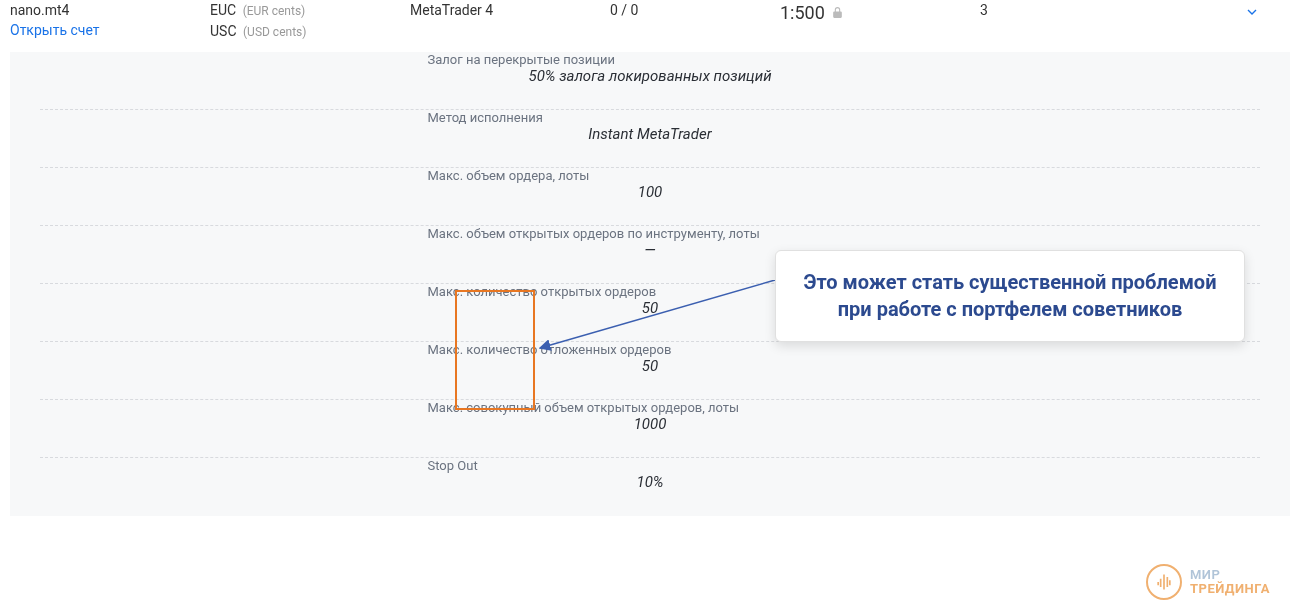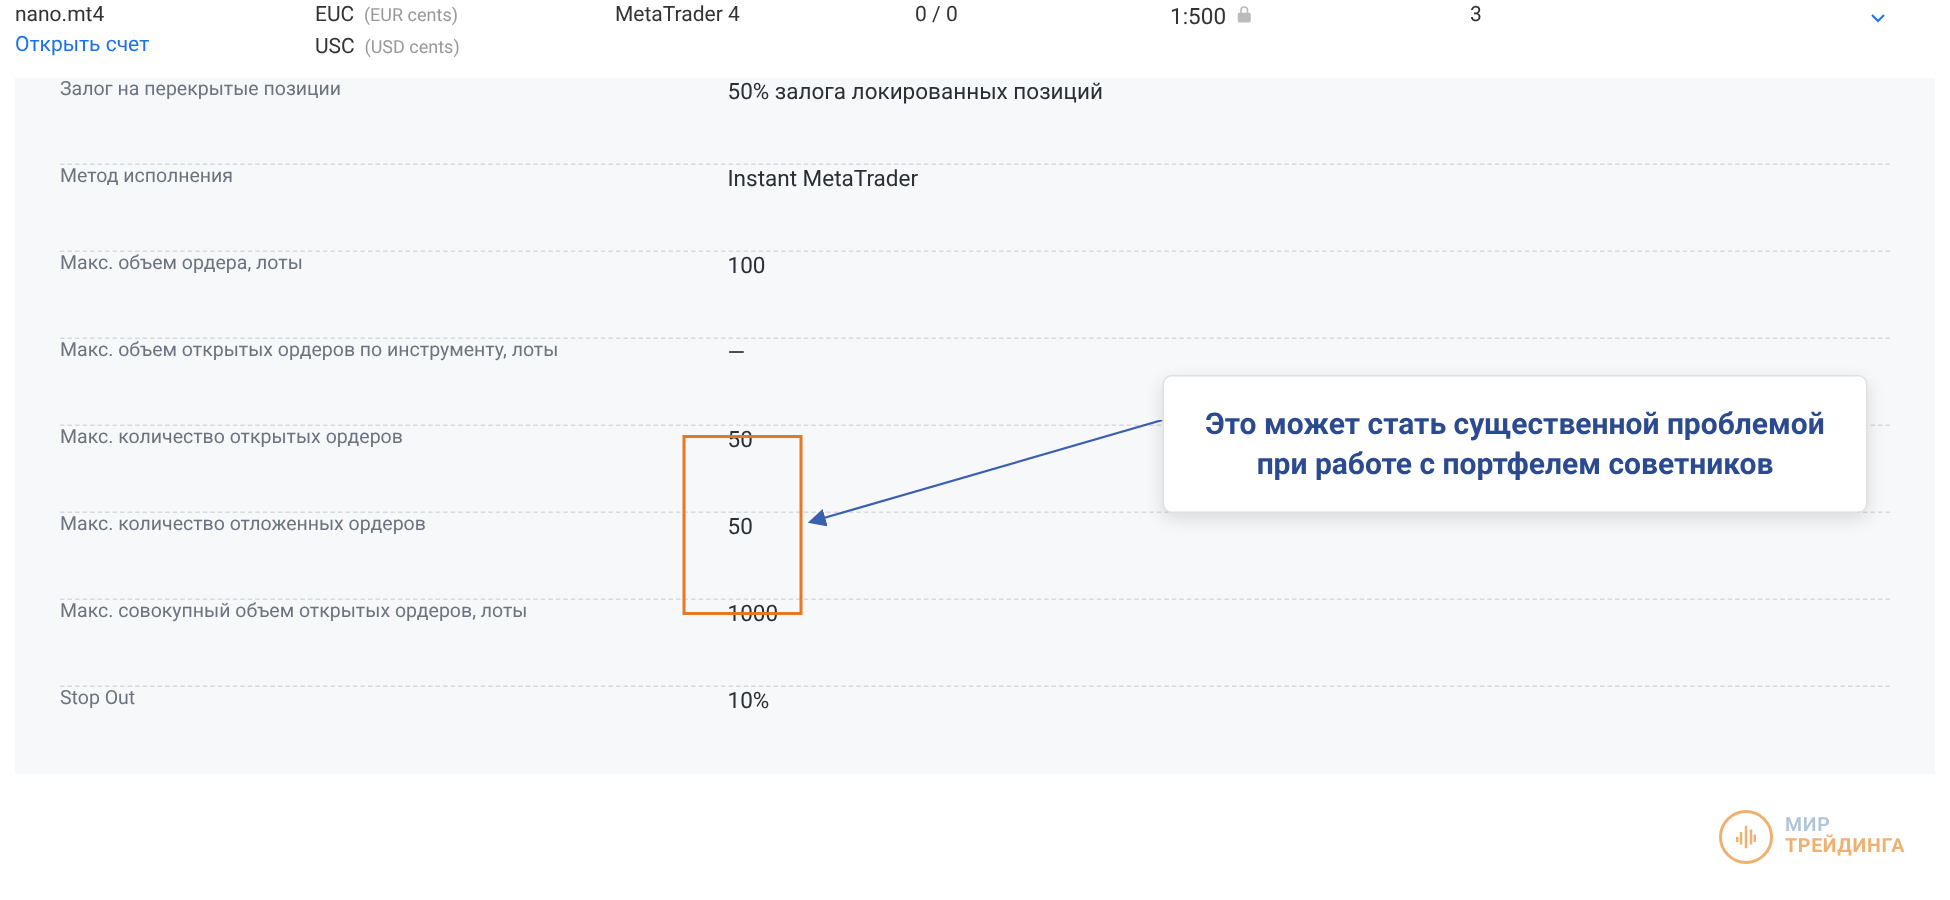"1:500" .col-leverage { font-size: 15px -> 18px }
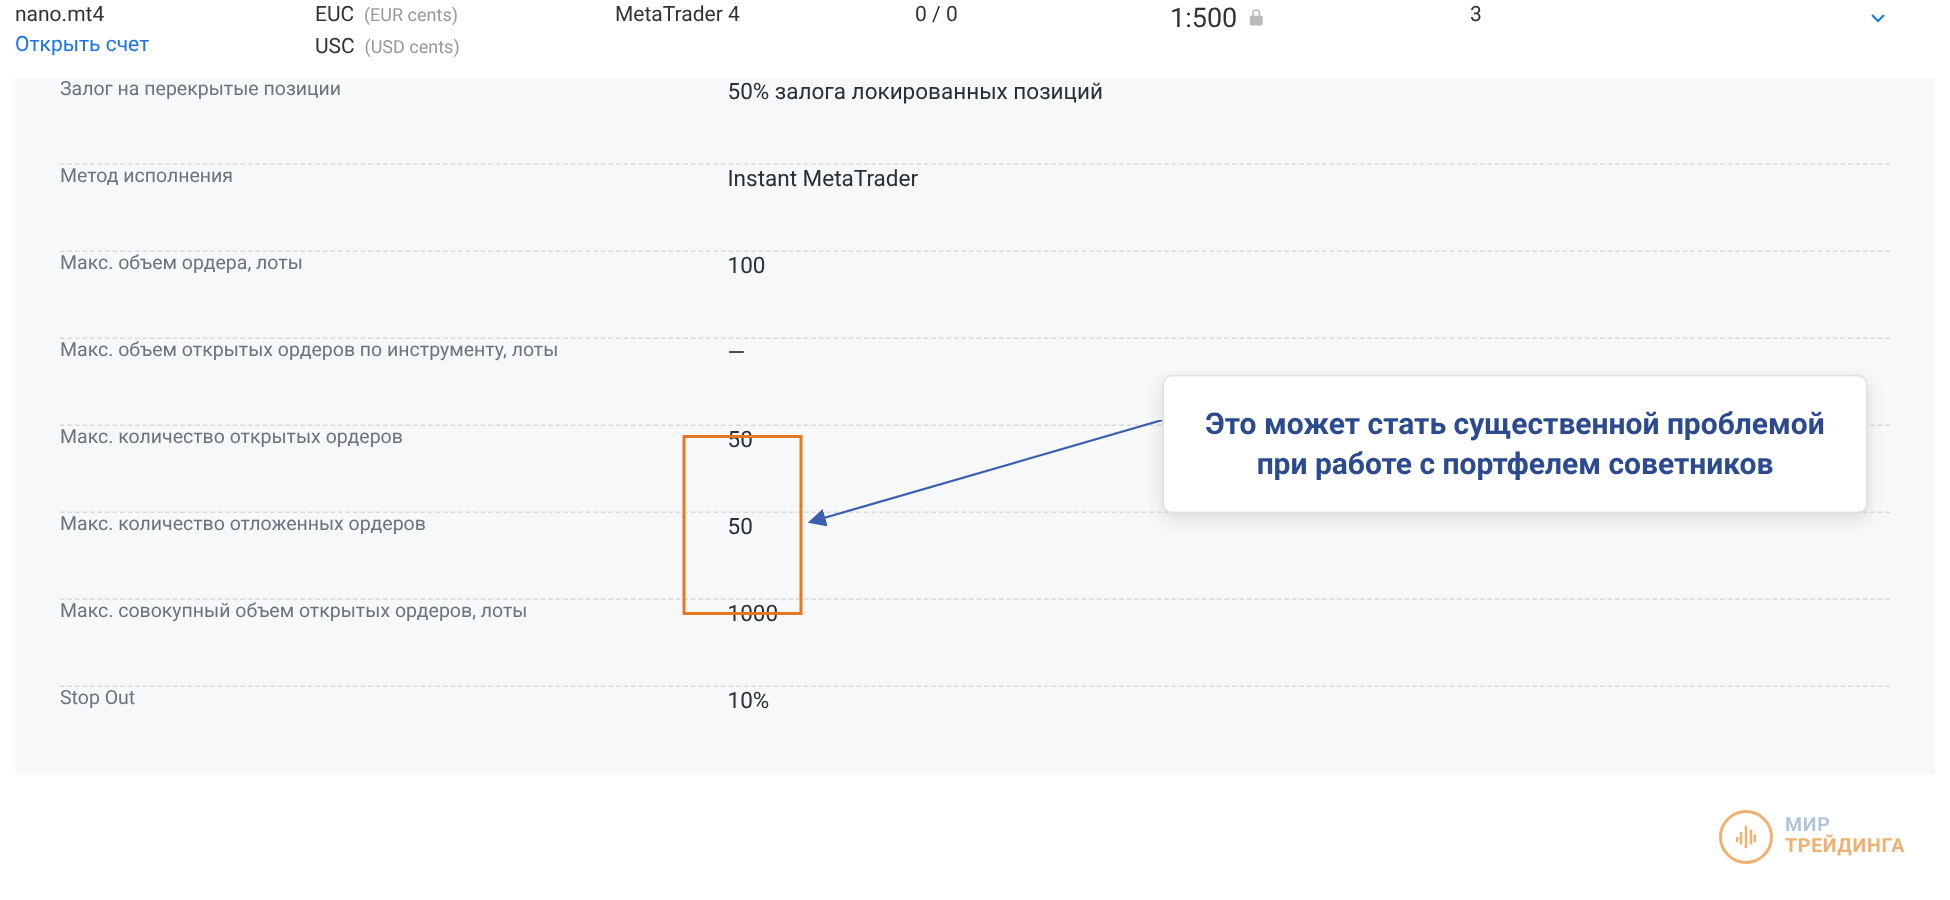"Залог на перекрытые позиции" .detail-row { align-items: flex-start -> center; flex-direction: none -> column }
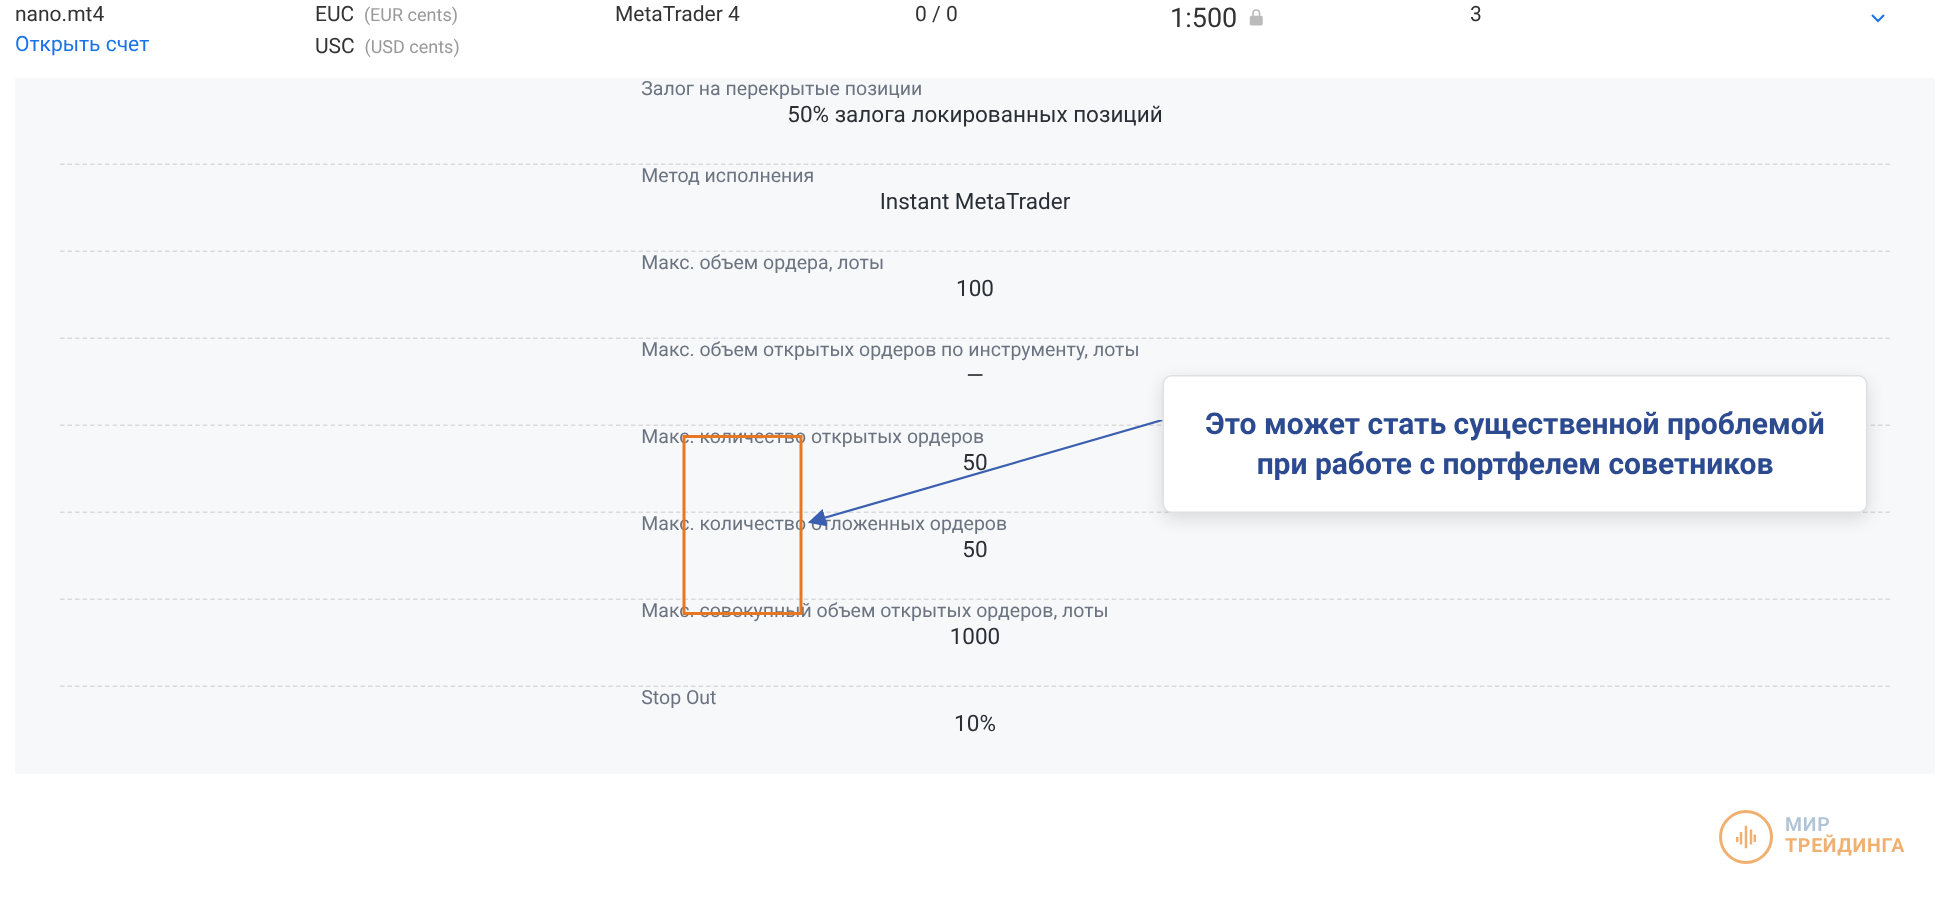"50% залога локированных позиций" .detail-value { font-style: none -> italic }
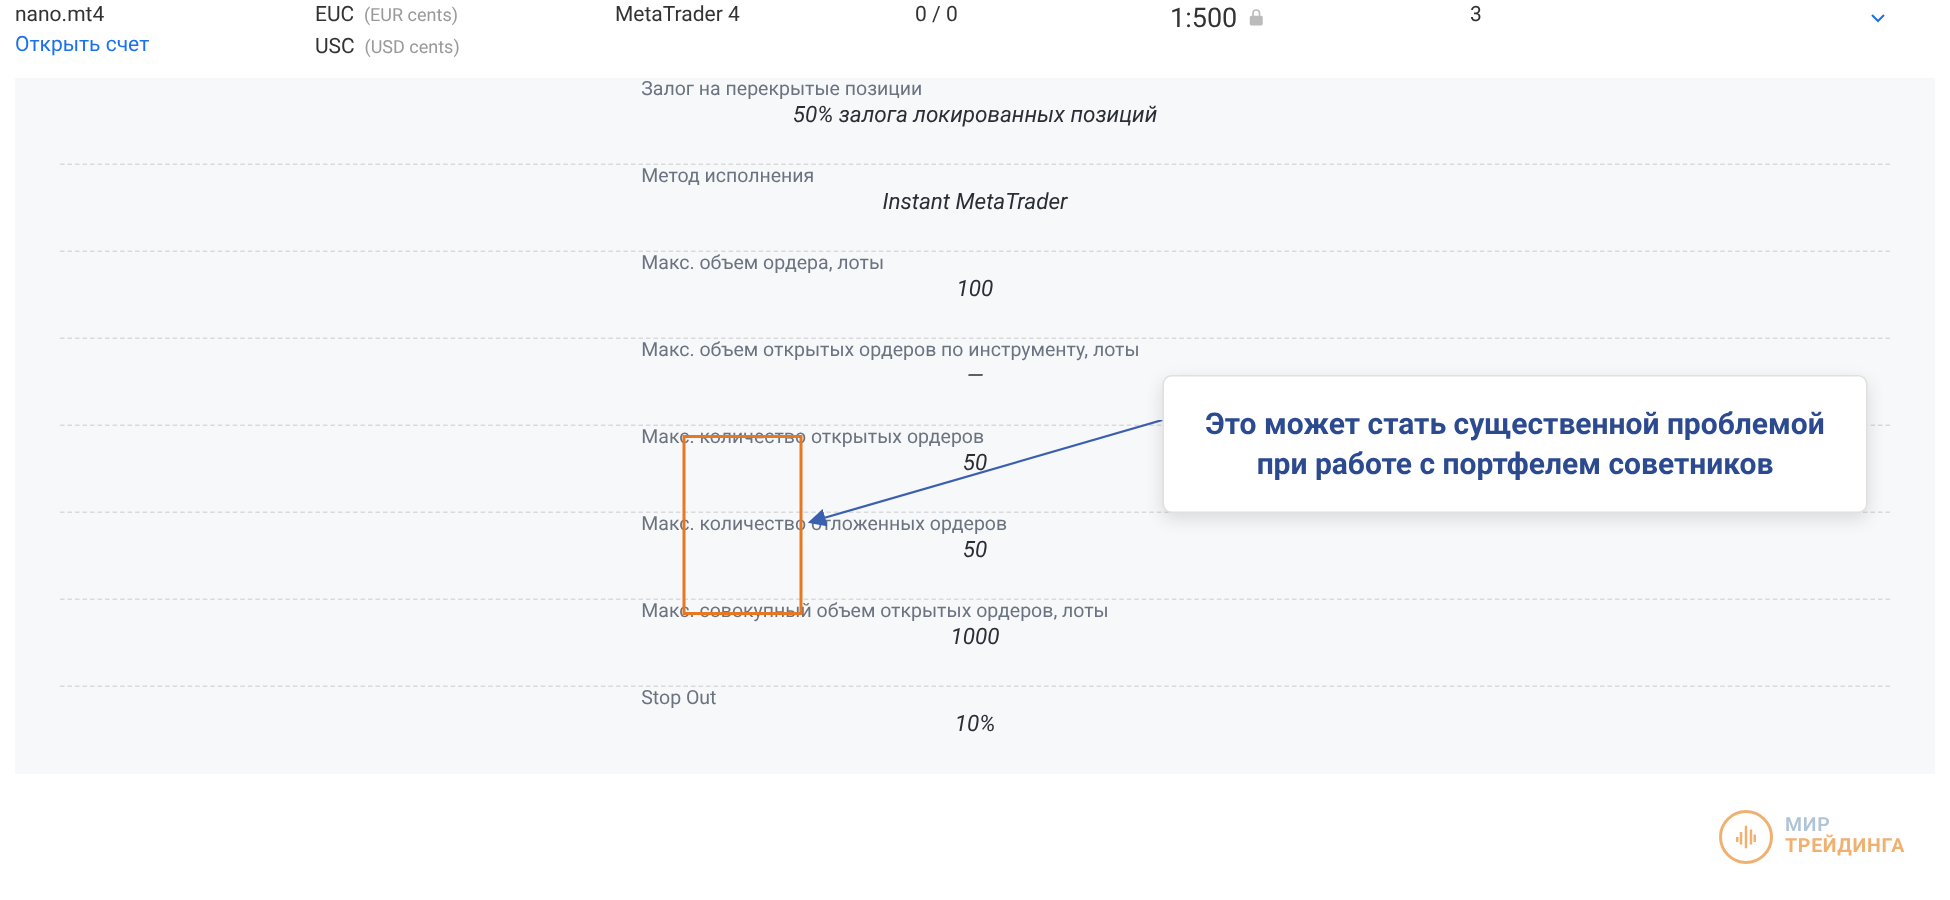"МИР" .watermark { bottom: 24px -> 0 }
